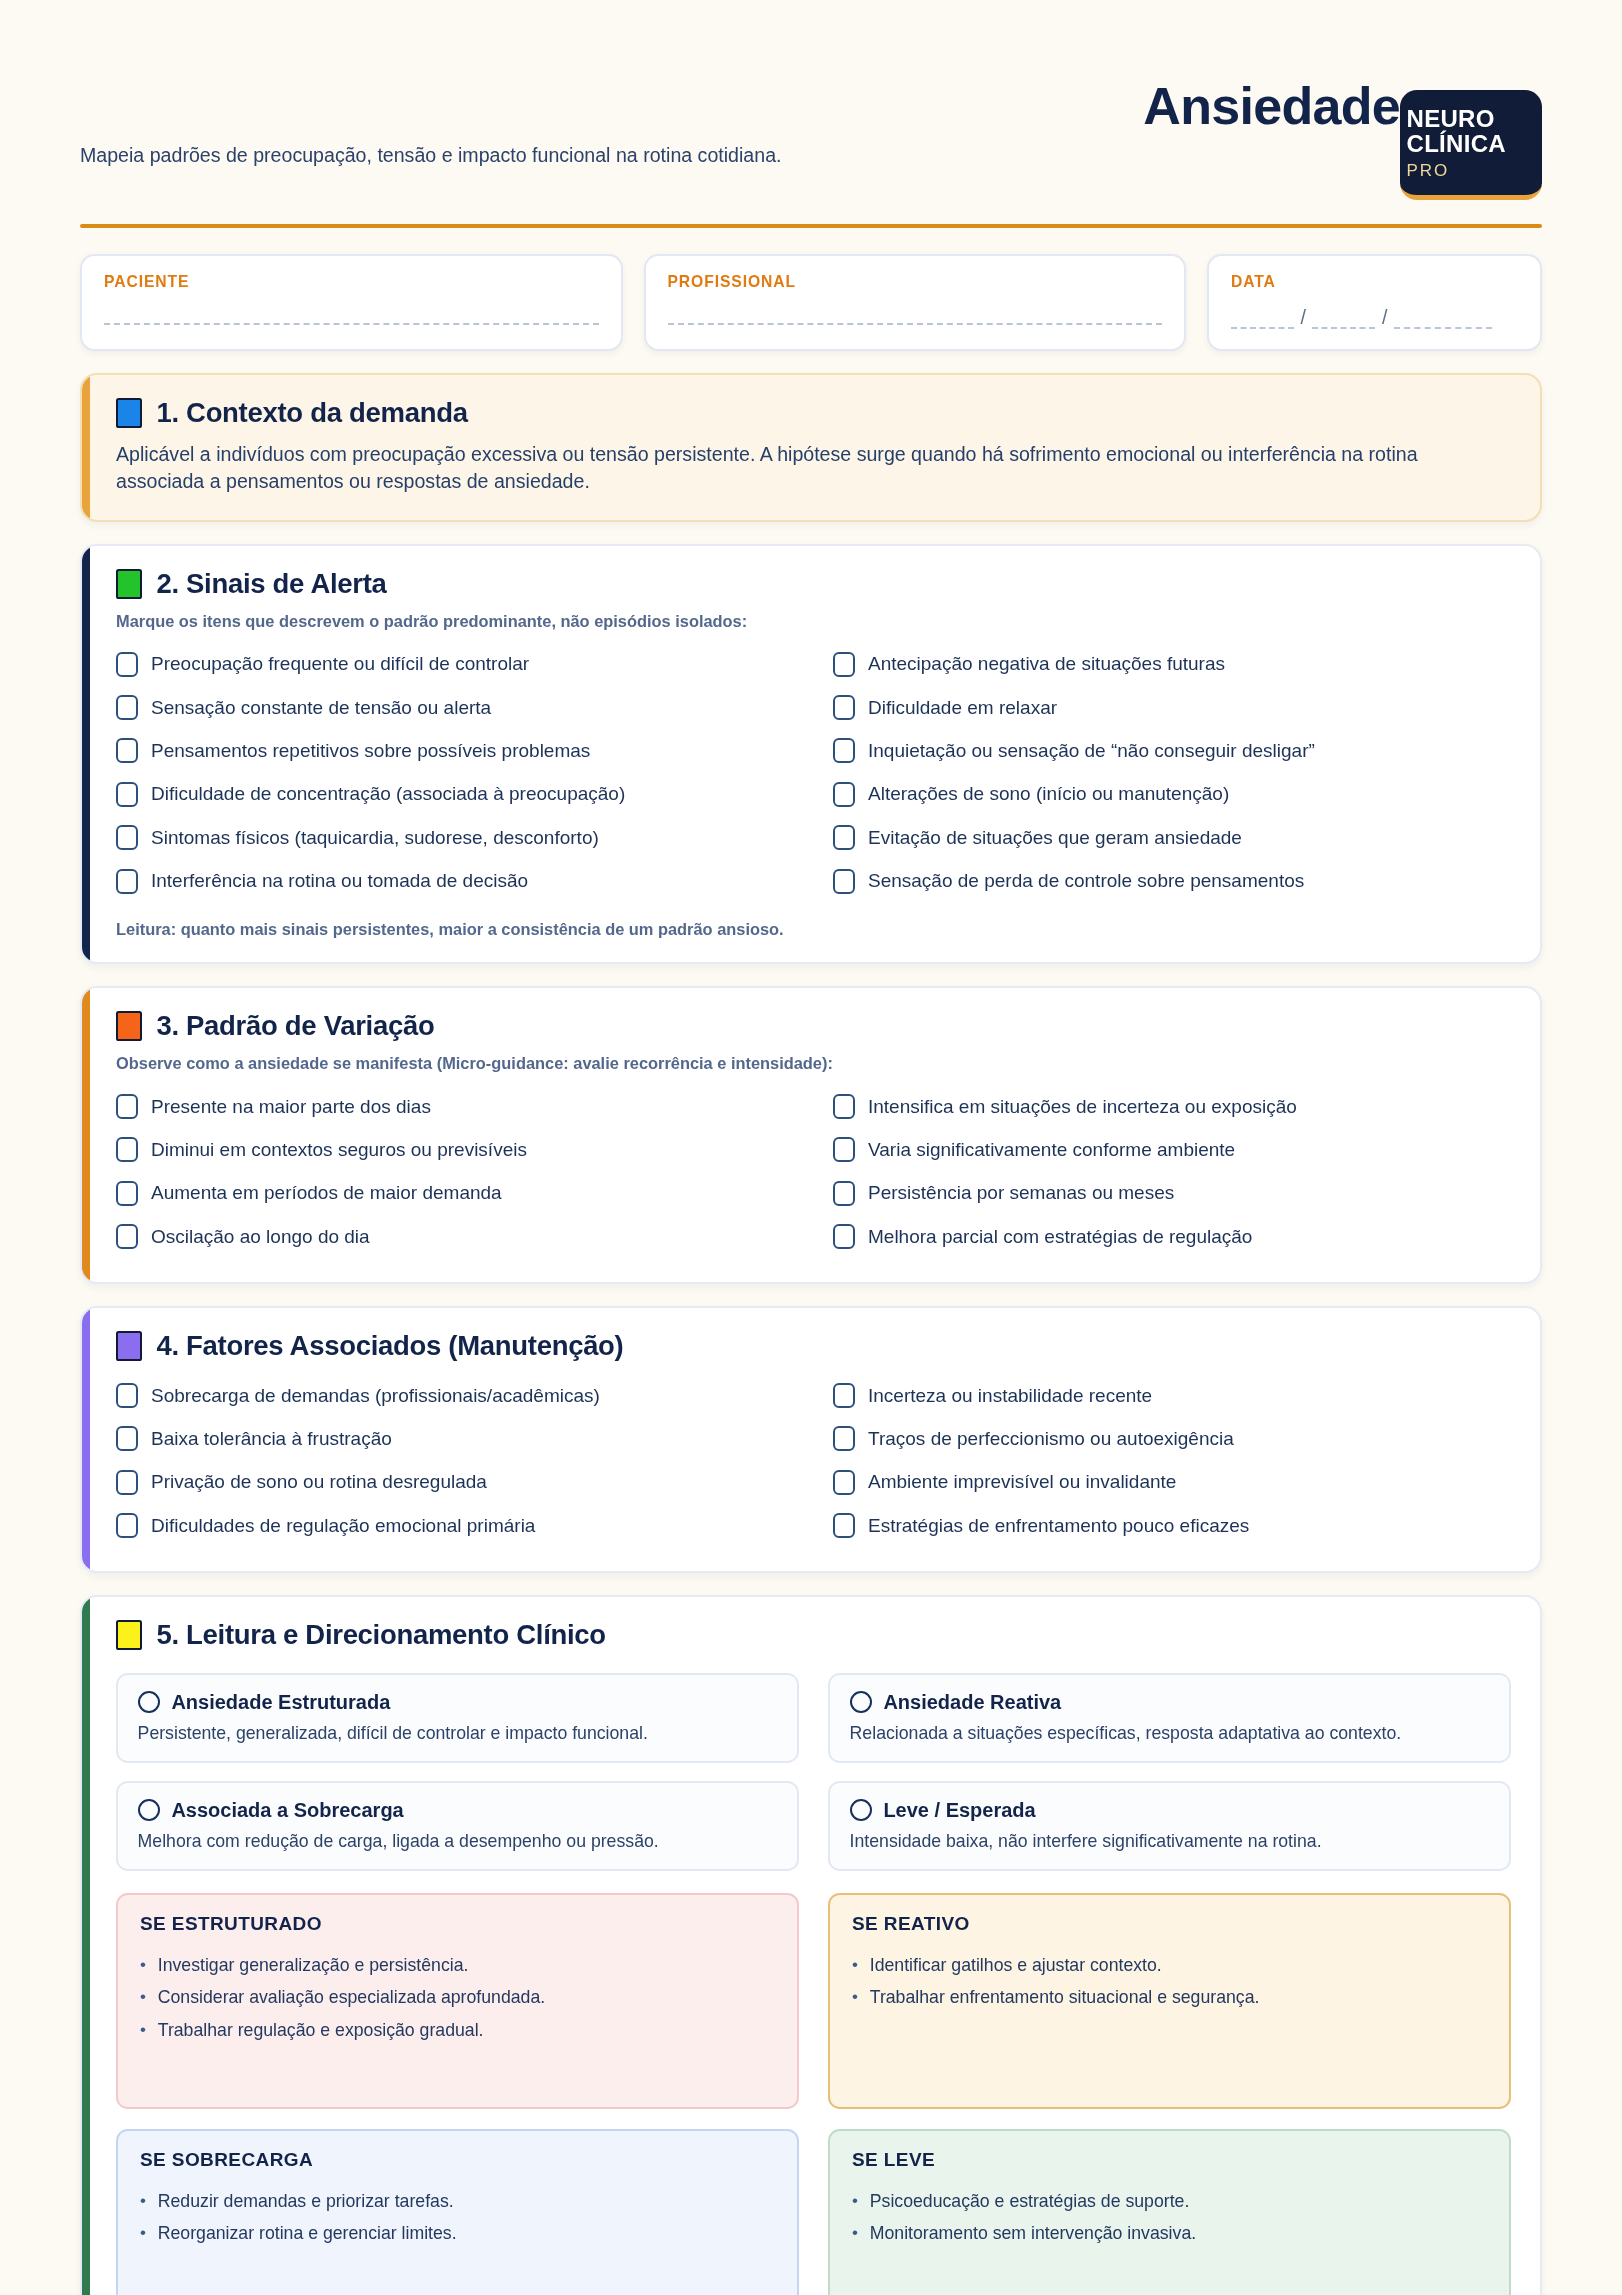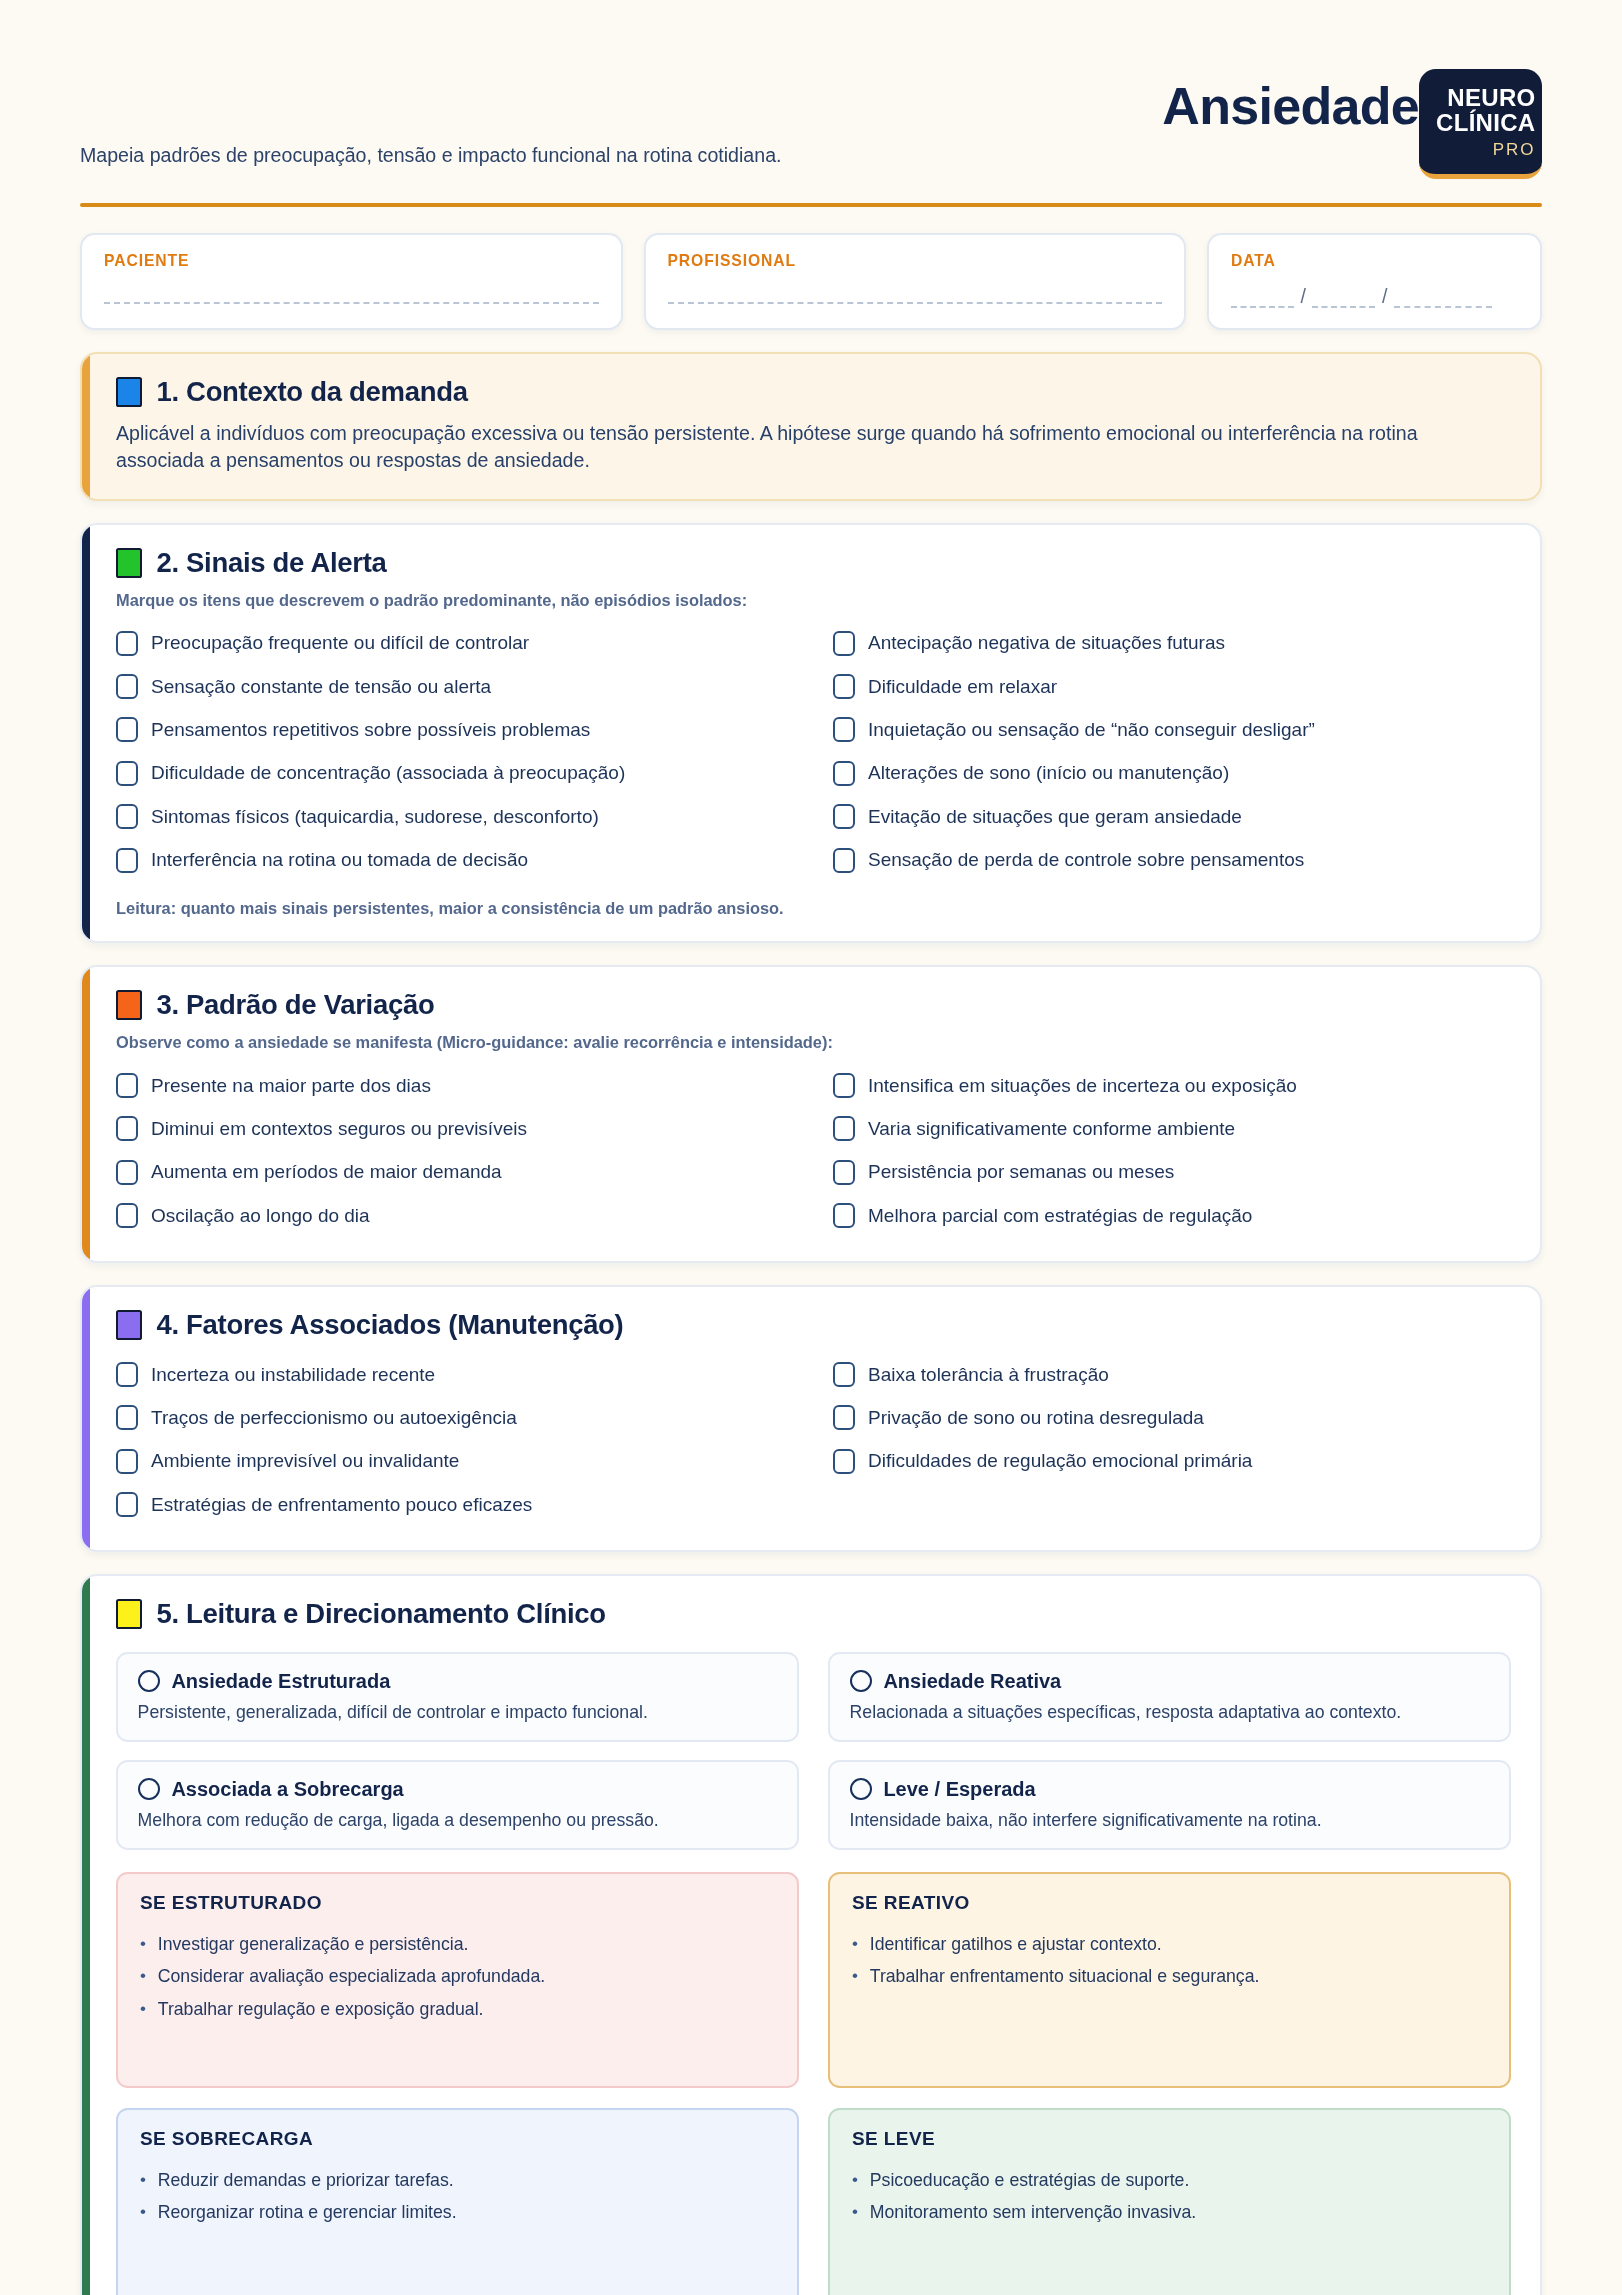"NEURO" .brand-badge { margin-top: 6px -> 27px; text-align: right -> left; width: 123px -> 142px }
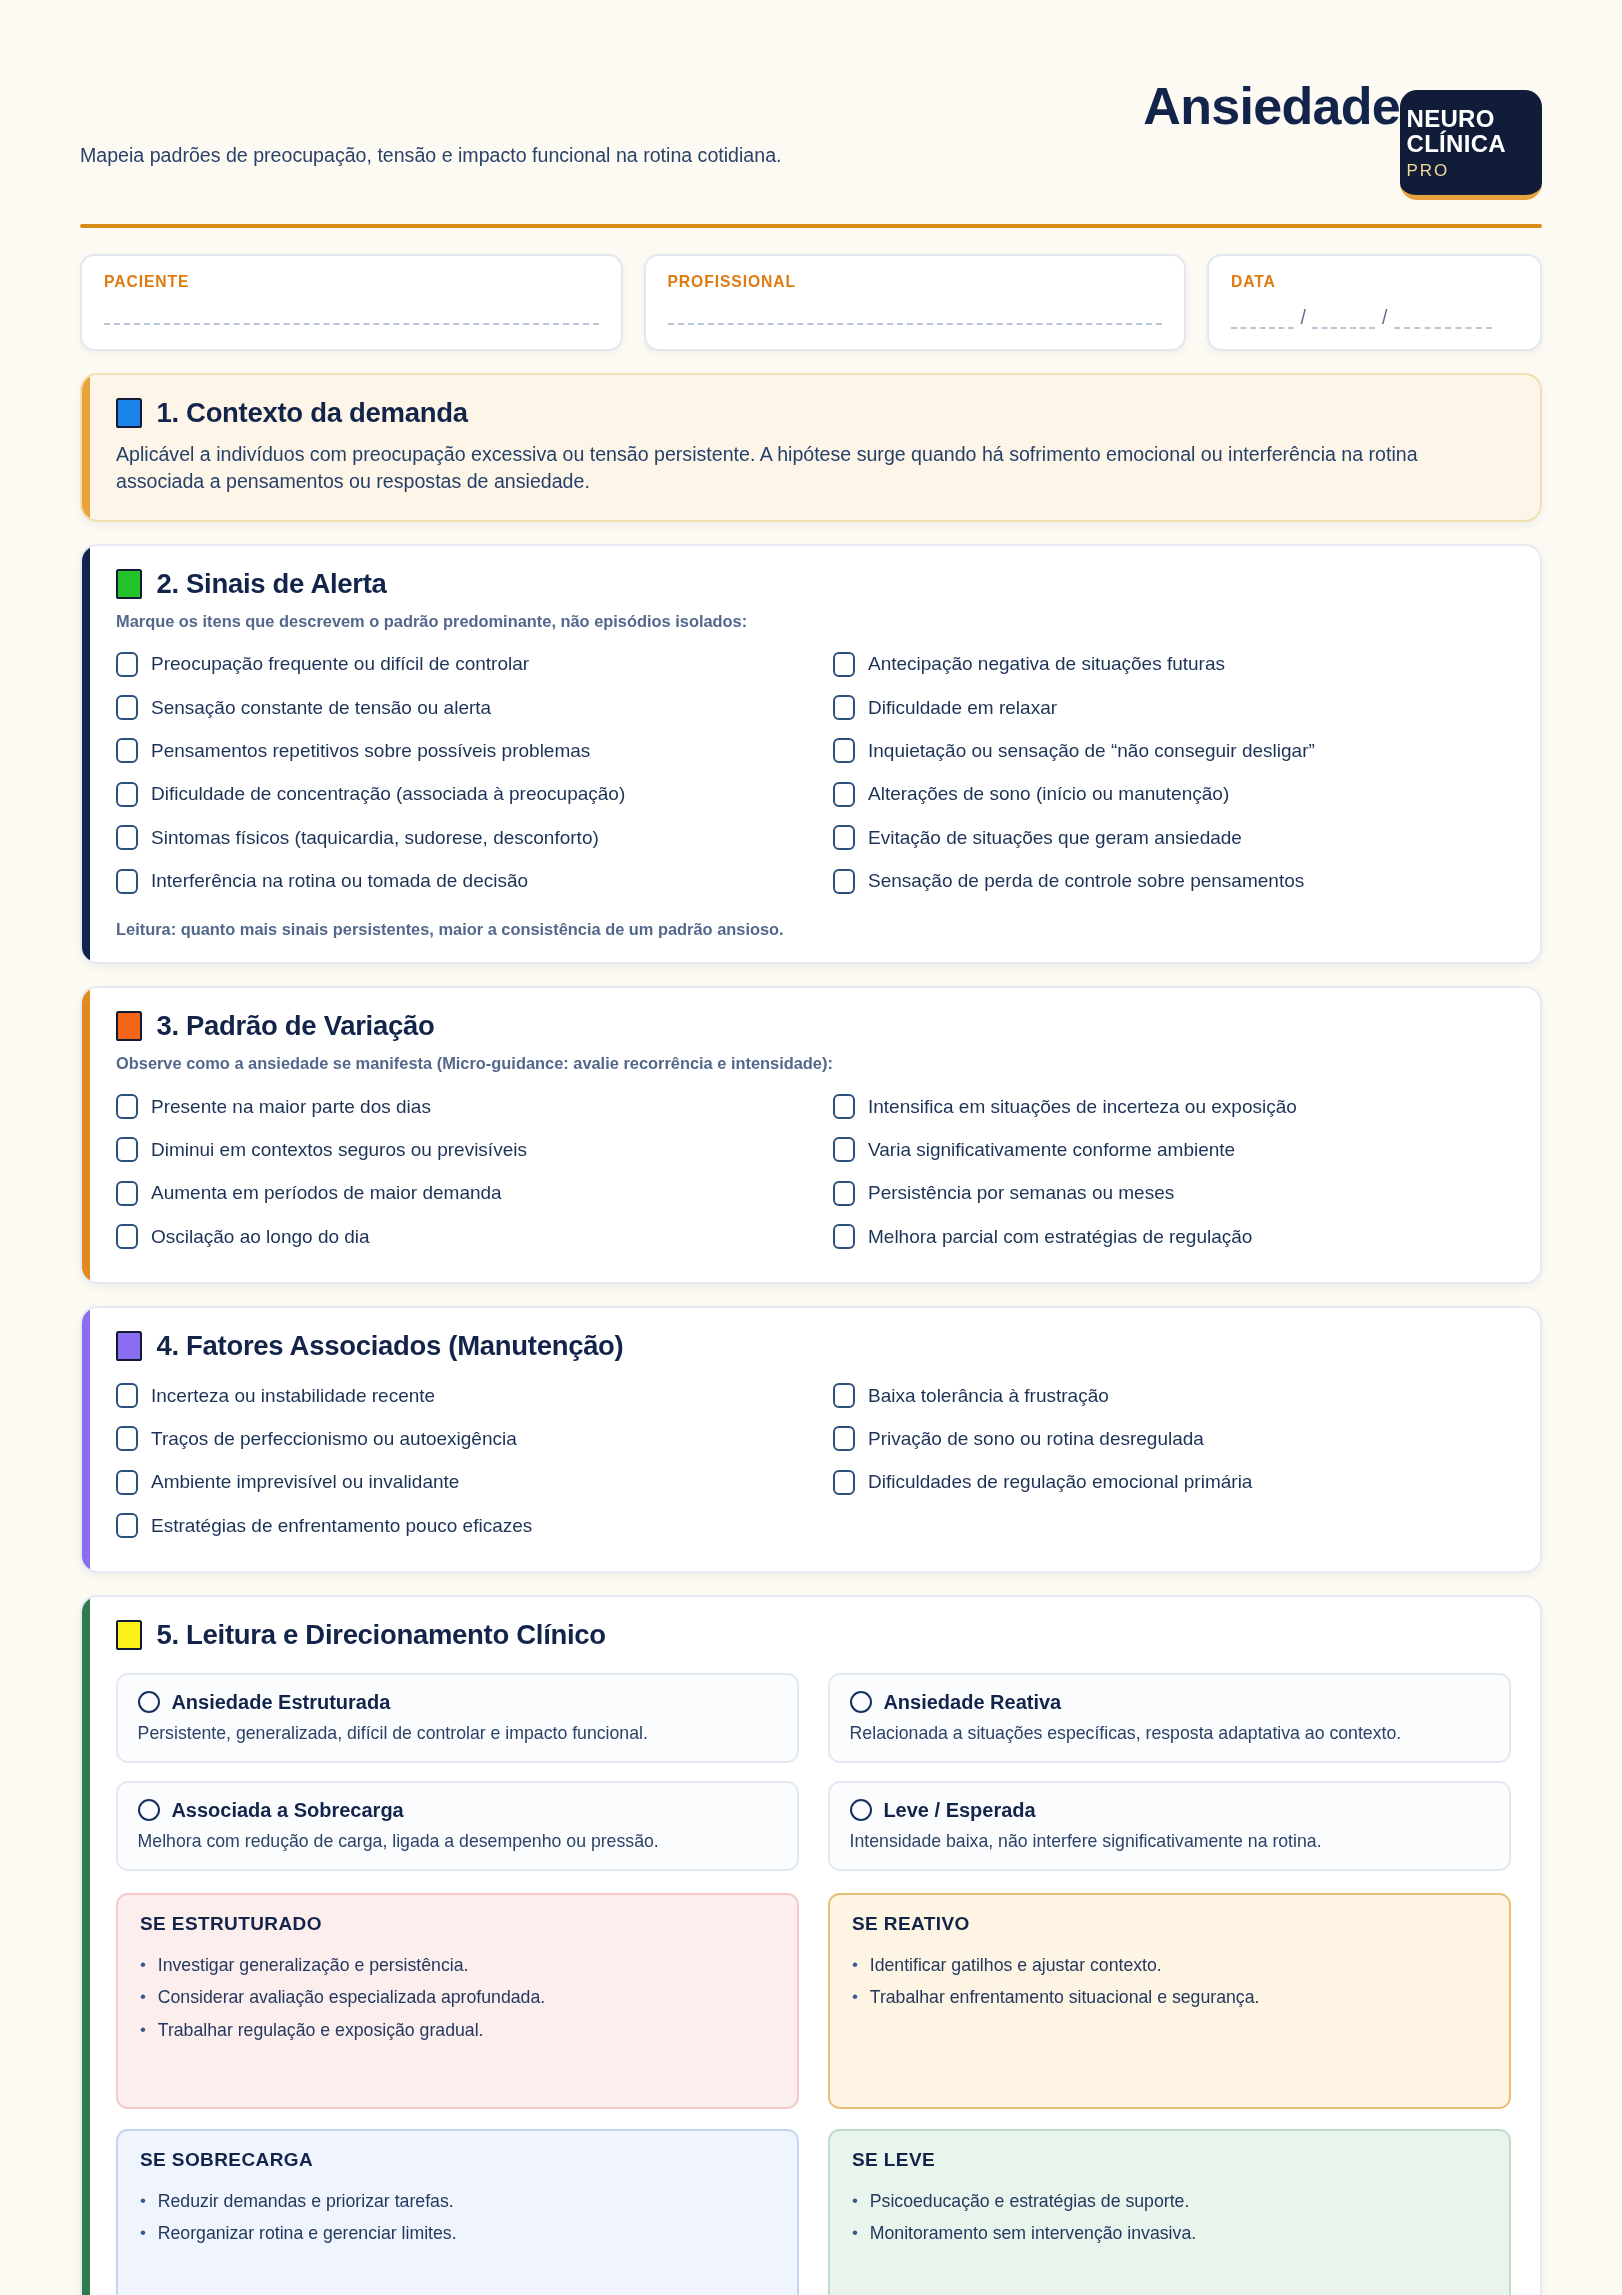"Sobrecarga de demandas" div.check-item { html: none -> <div> <span></span> <span>Sobrecarga de demandas (profissionais/acadêmicas)</span> </div> }
